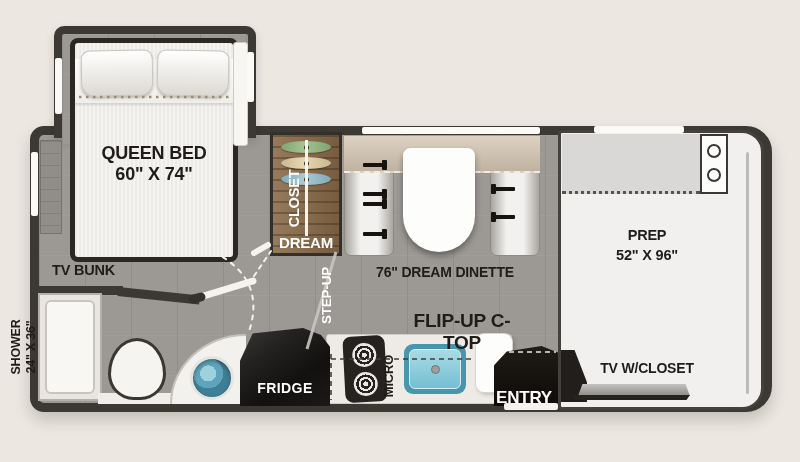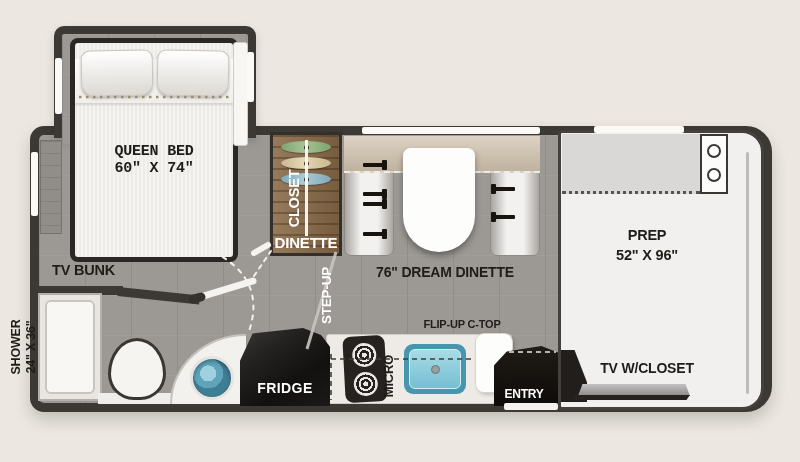"QUEEN BED" .bed-label { font-family: Liberation Mono, monospace -> none; font-size: 15px -> 18px }
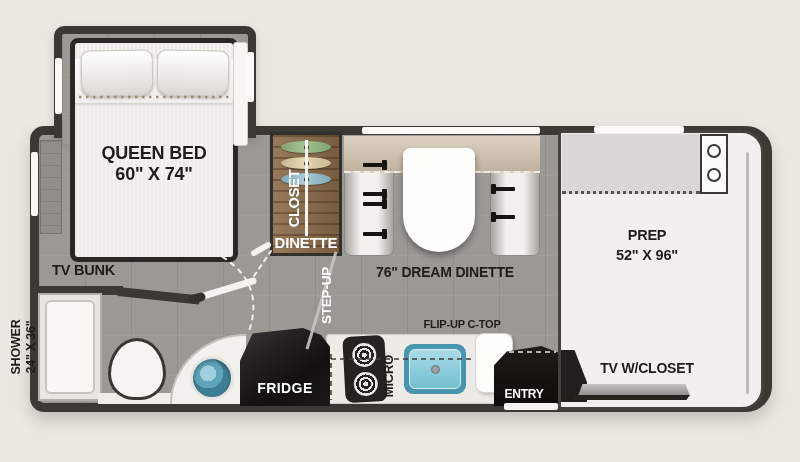"DINETTE" div.abs { text: DINETTE -> DREAM }
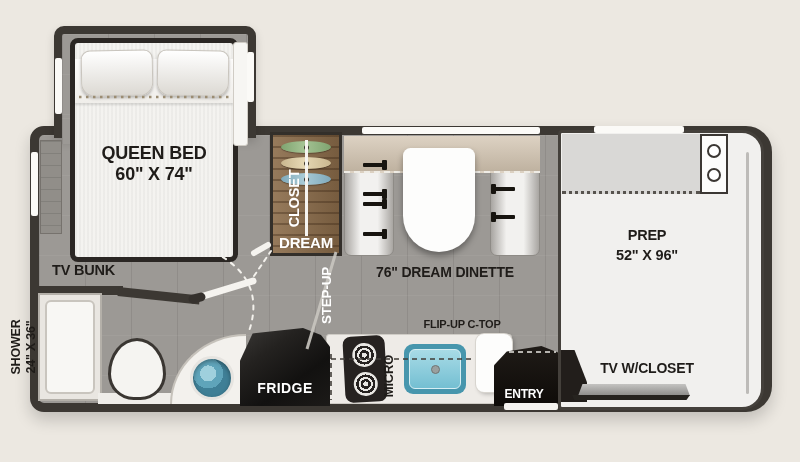"FLIP-UP C-TOP" .flipup-label { font-size: 11px -> 19px; top: 318px -> 310px }
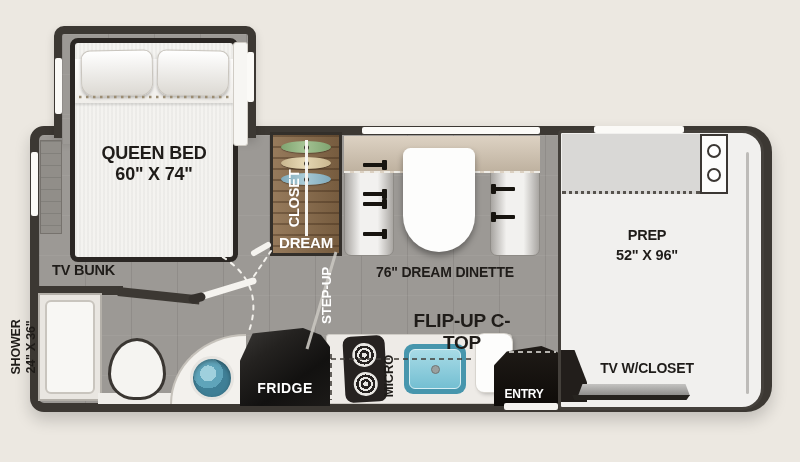"ENTRY" .entry-label { font-size: 12px -> 17px }
